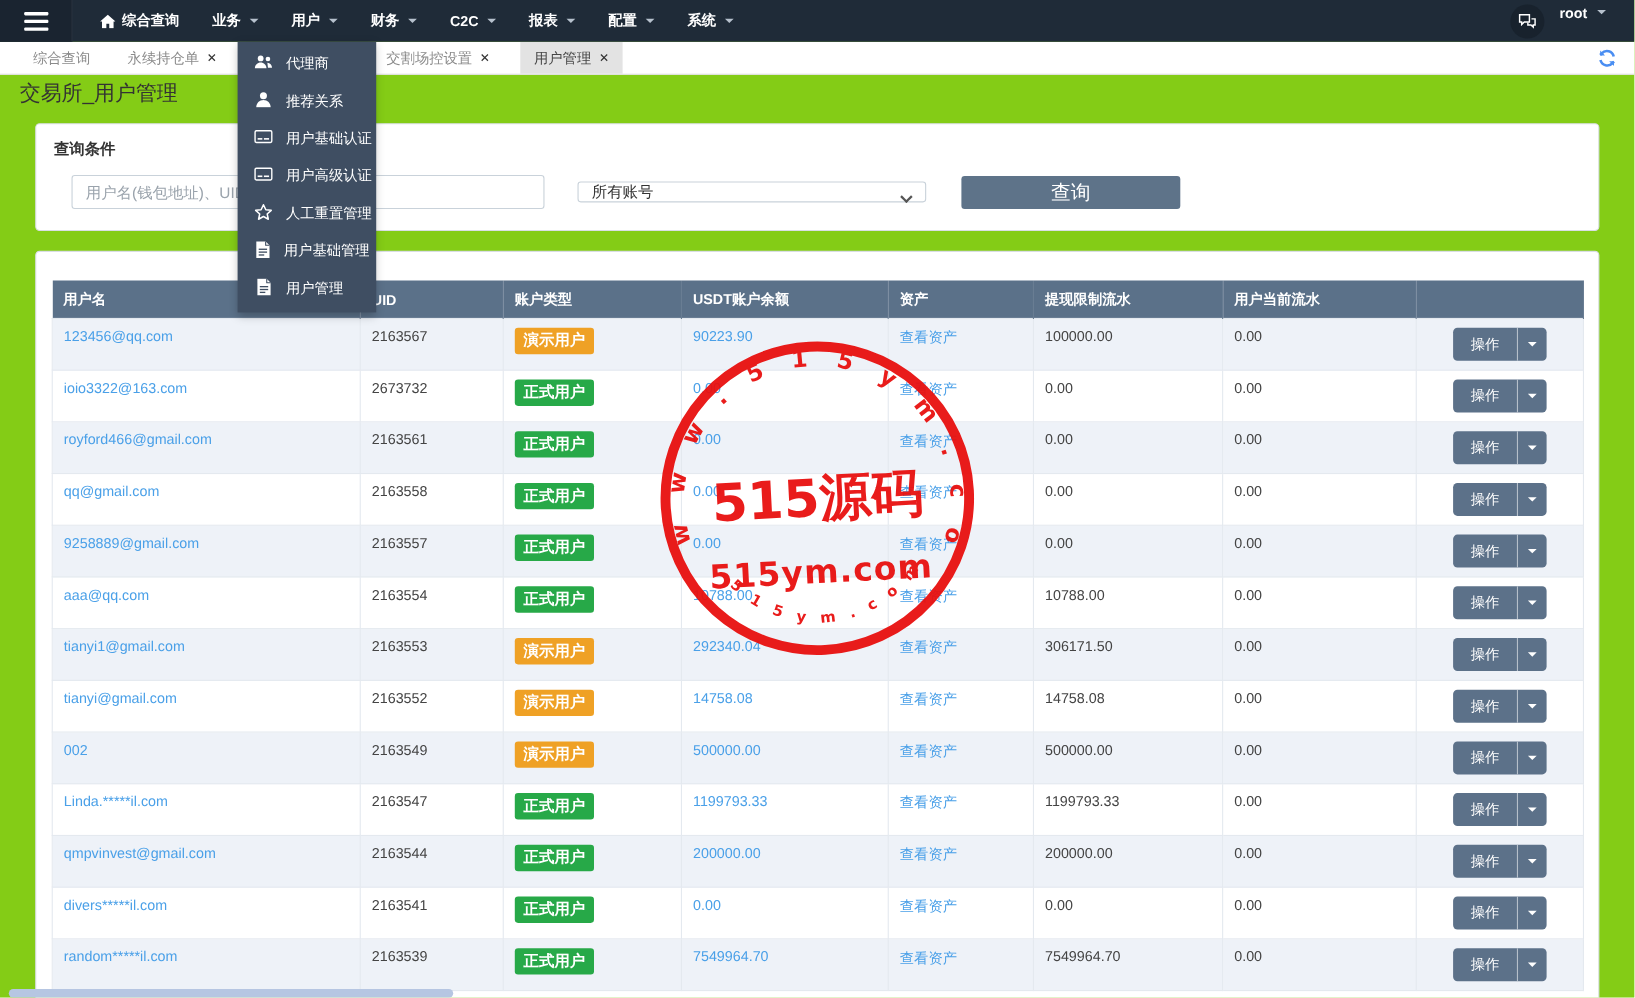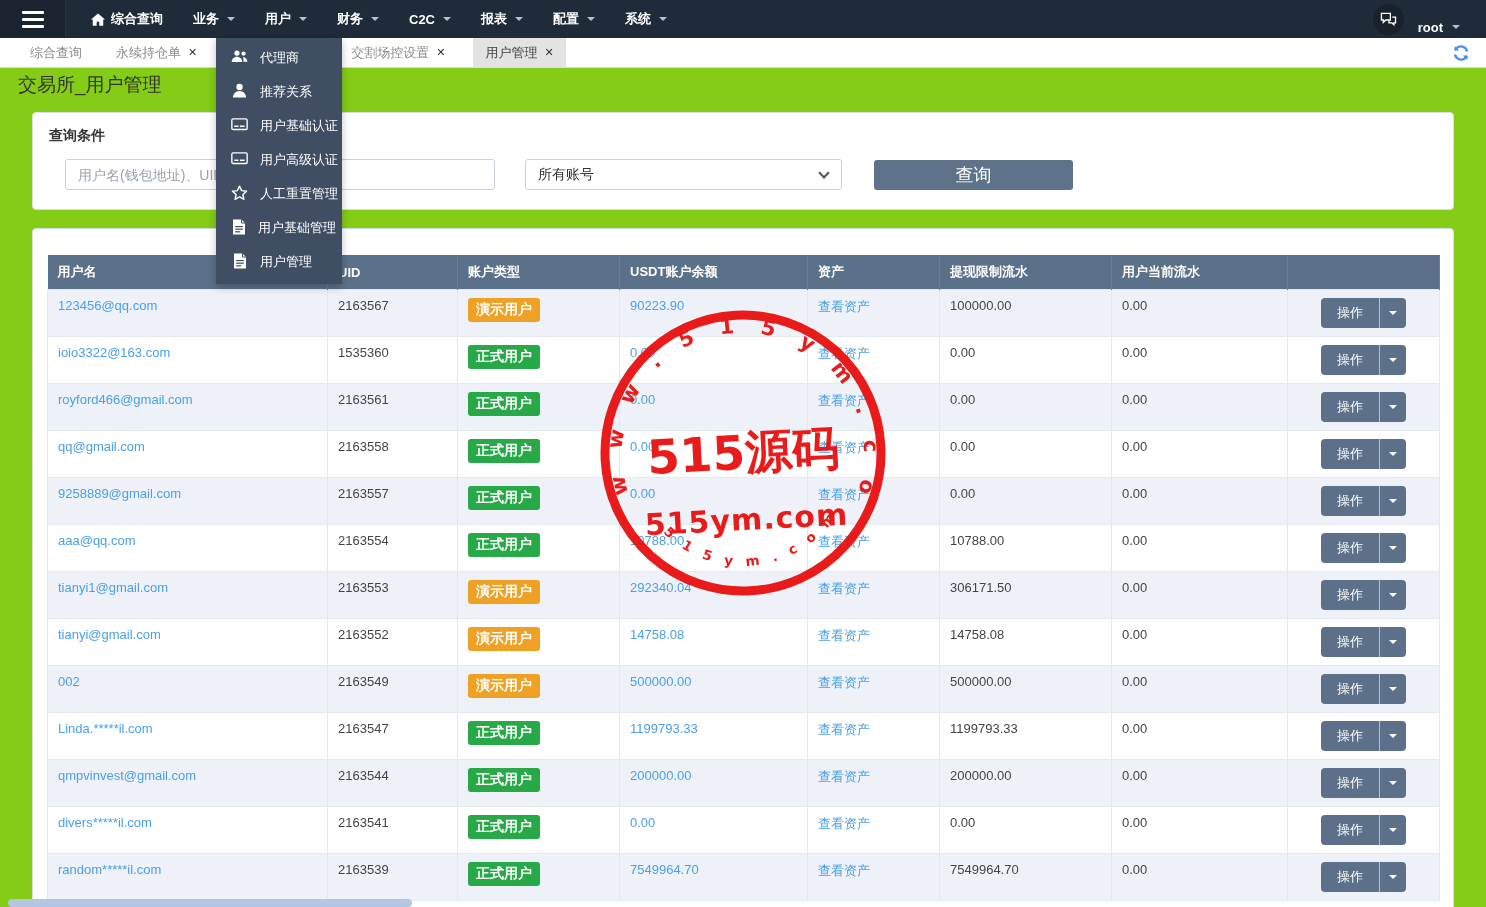"root" .nav-right { align-items: flex-end -> flex-start }
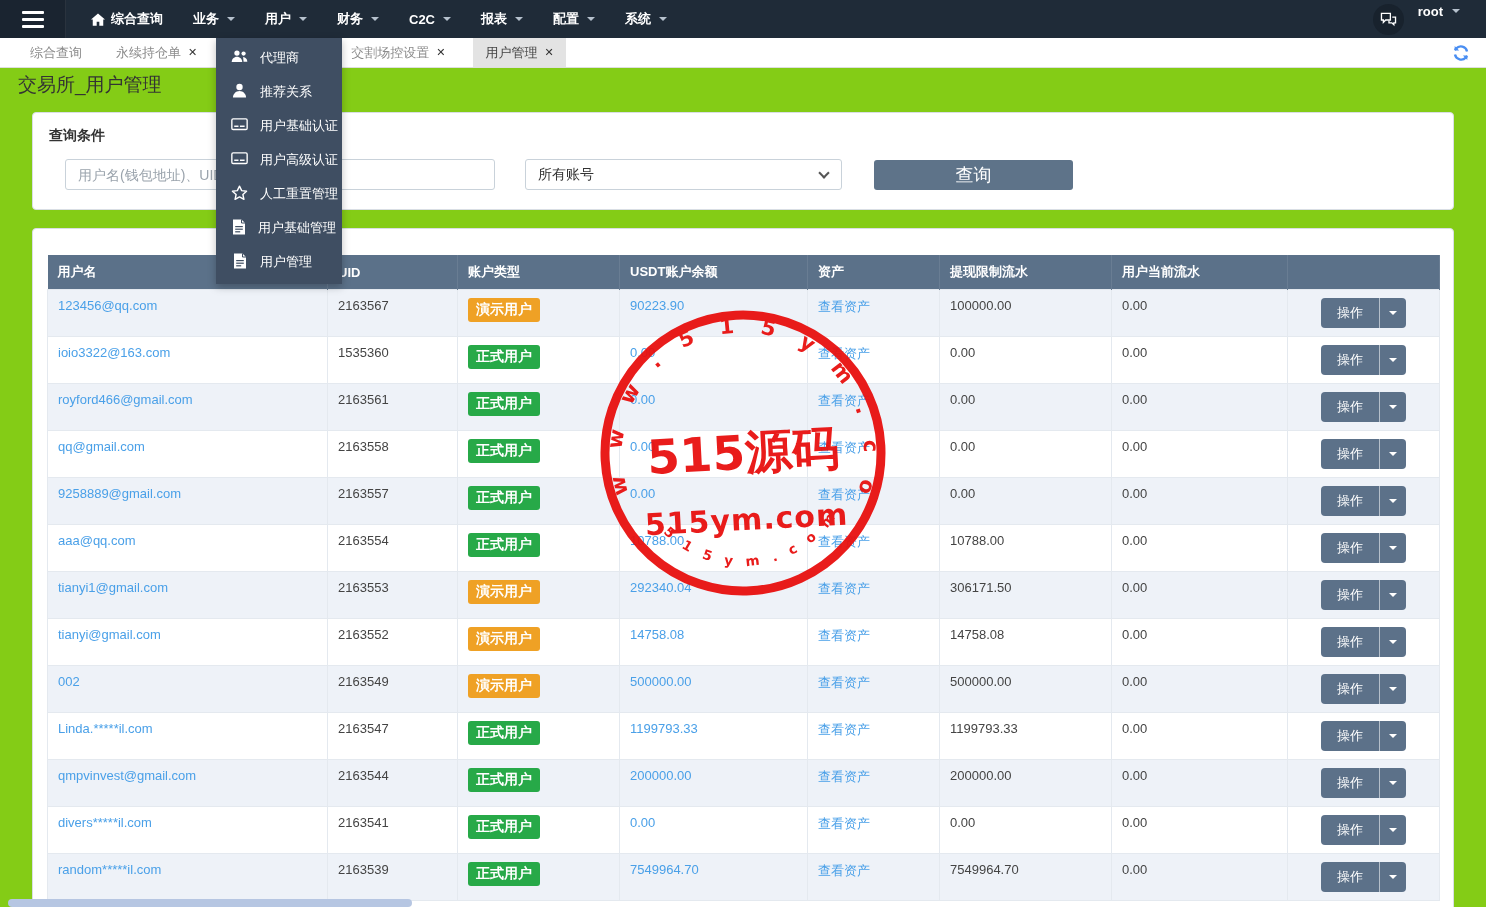"所有账号" .select-wrap { height: 31px -> 19px }
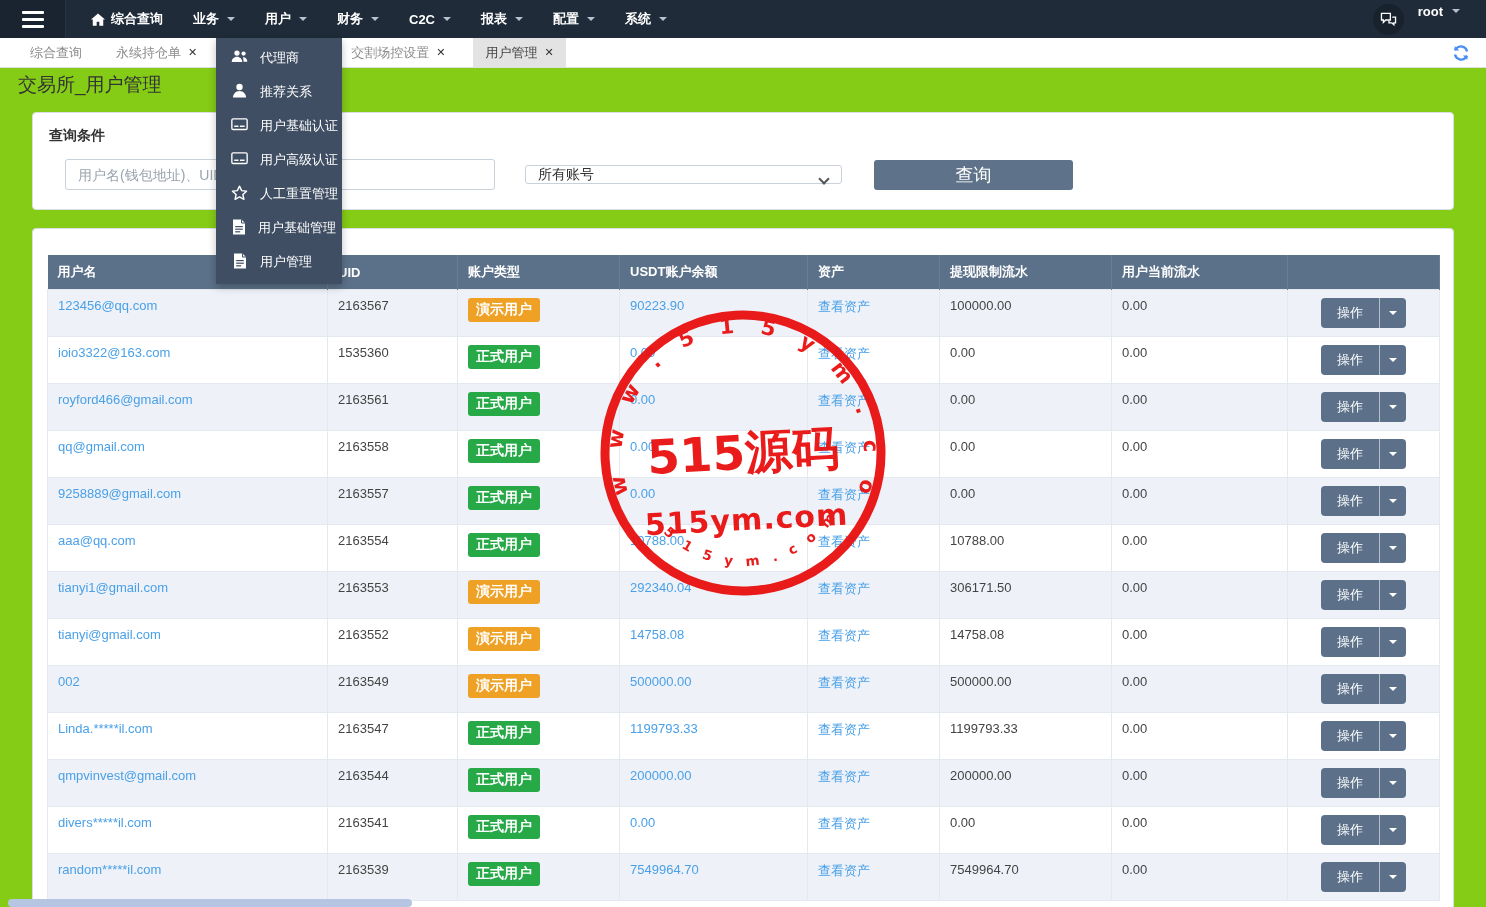"1535360" span { text: 1535360 -> 2673732 }
